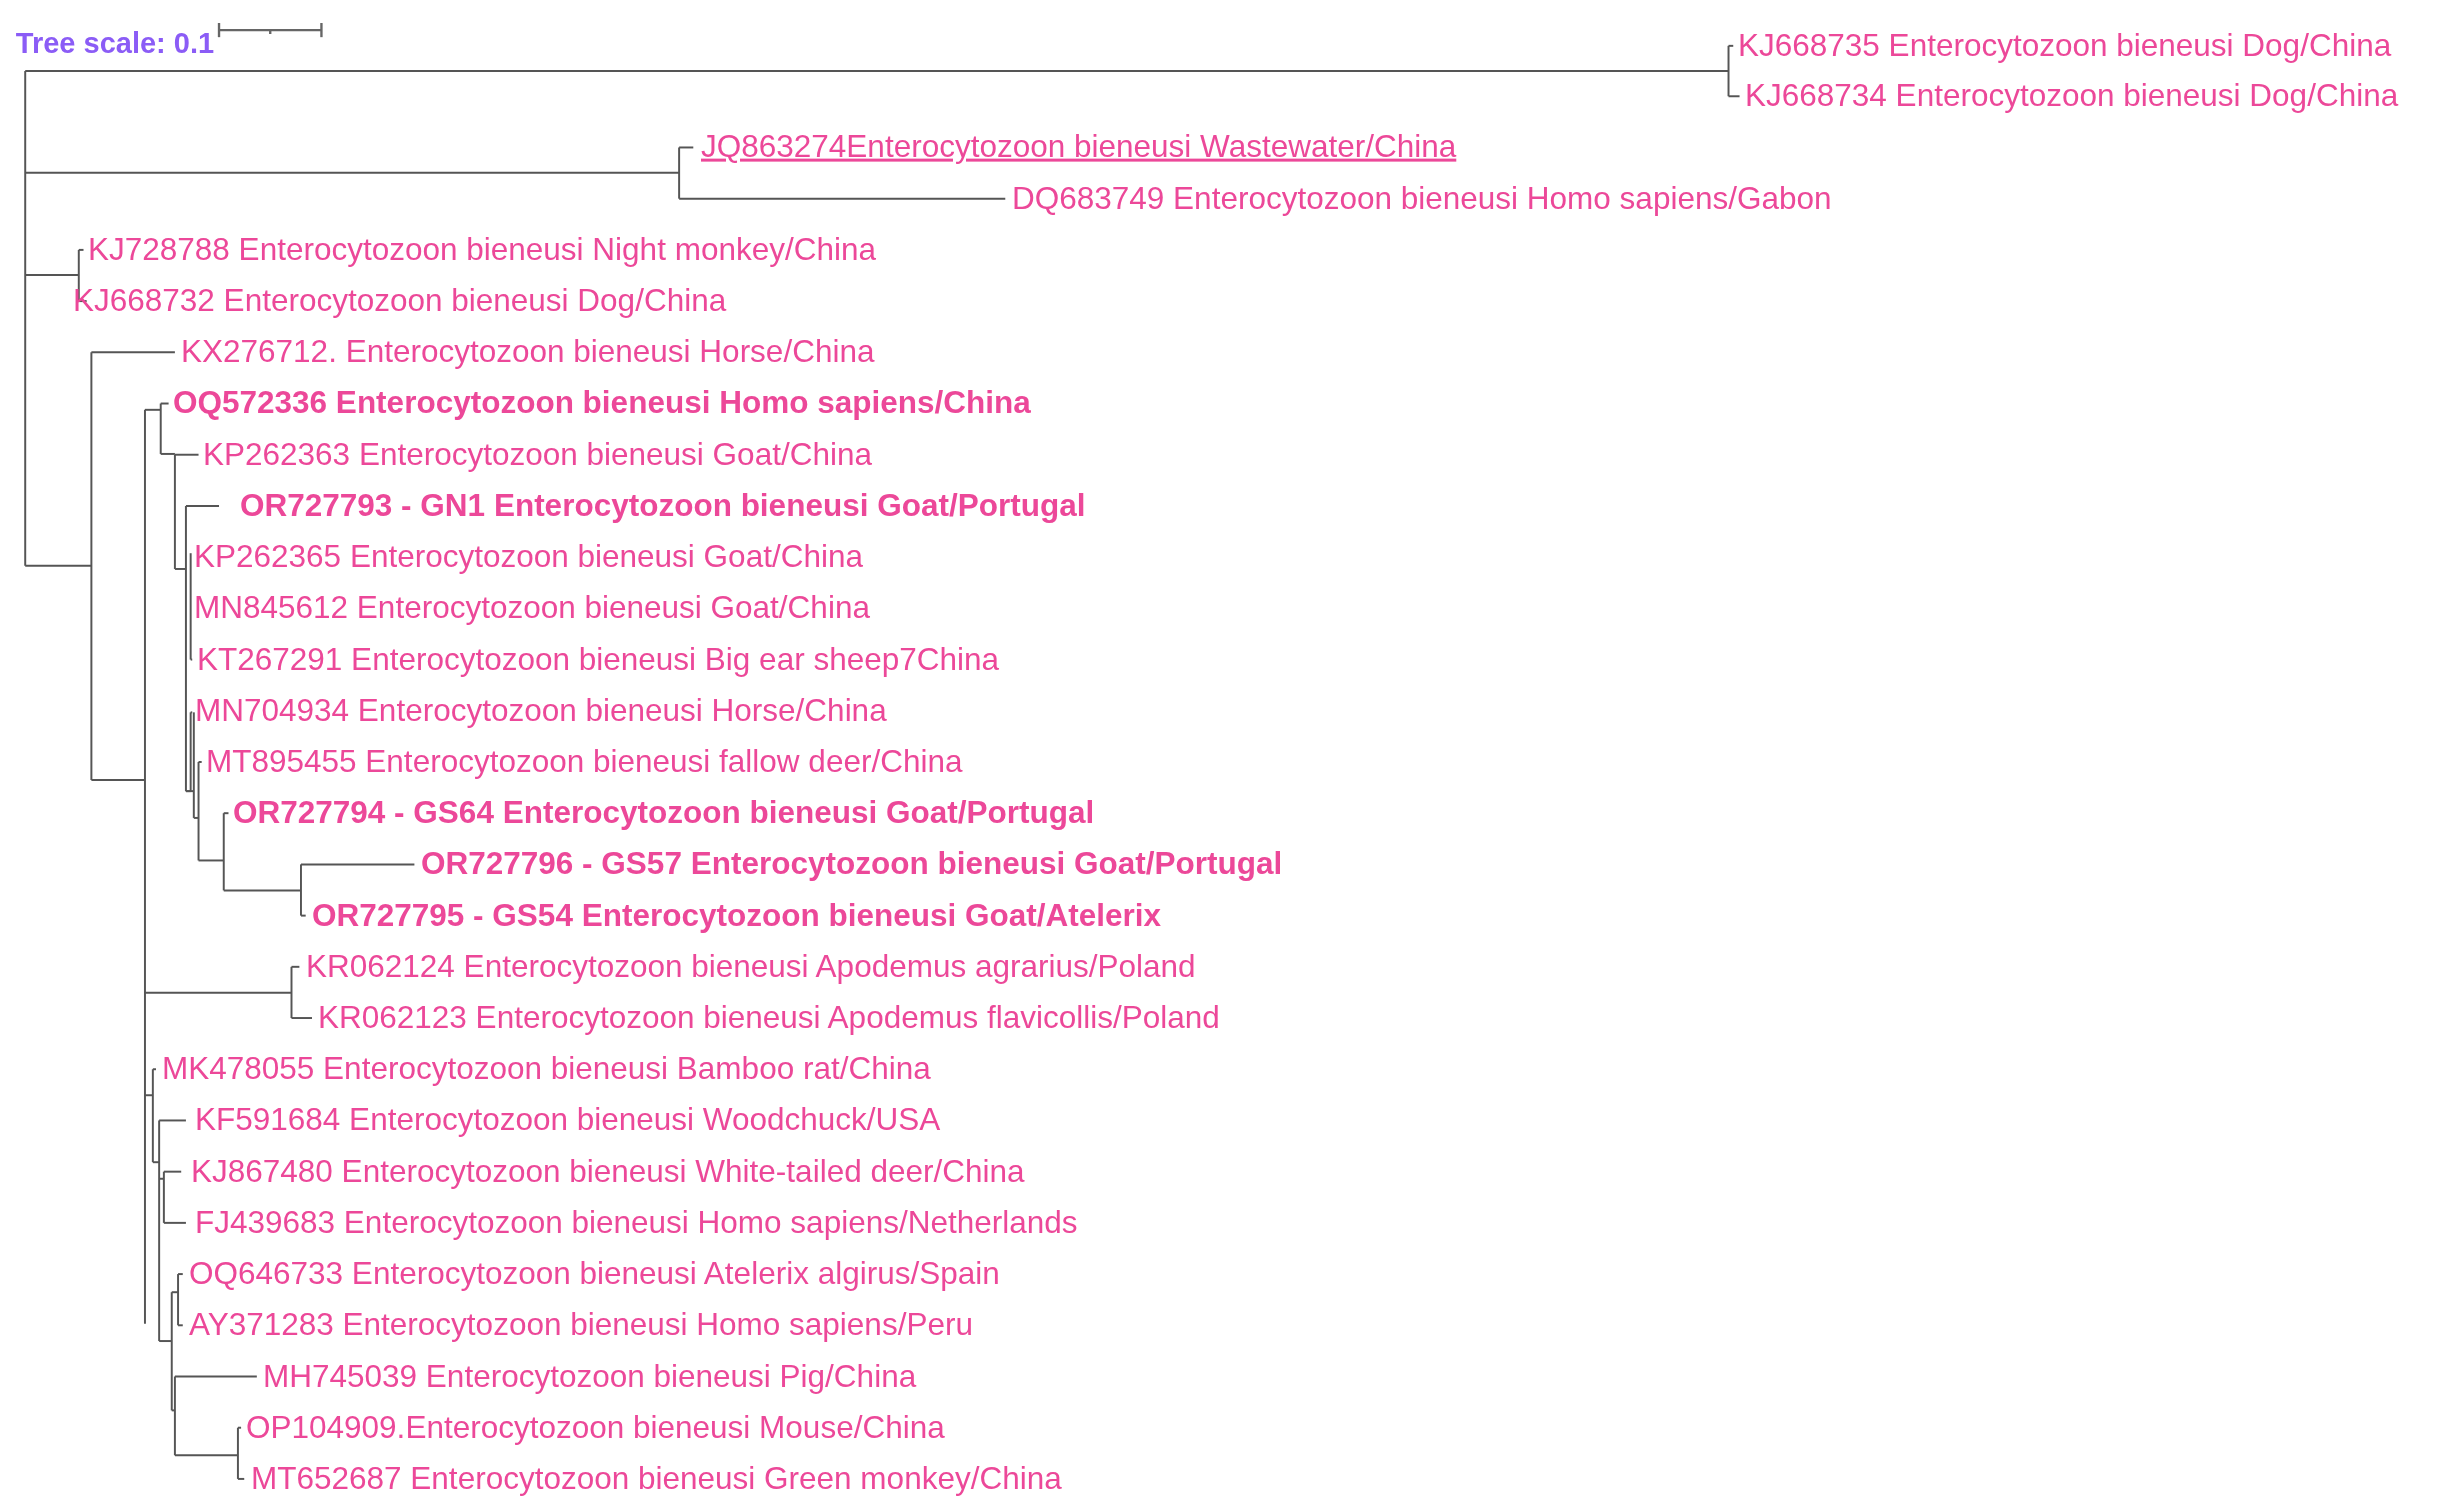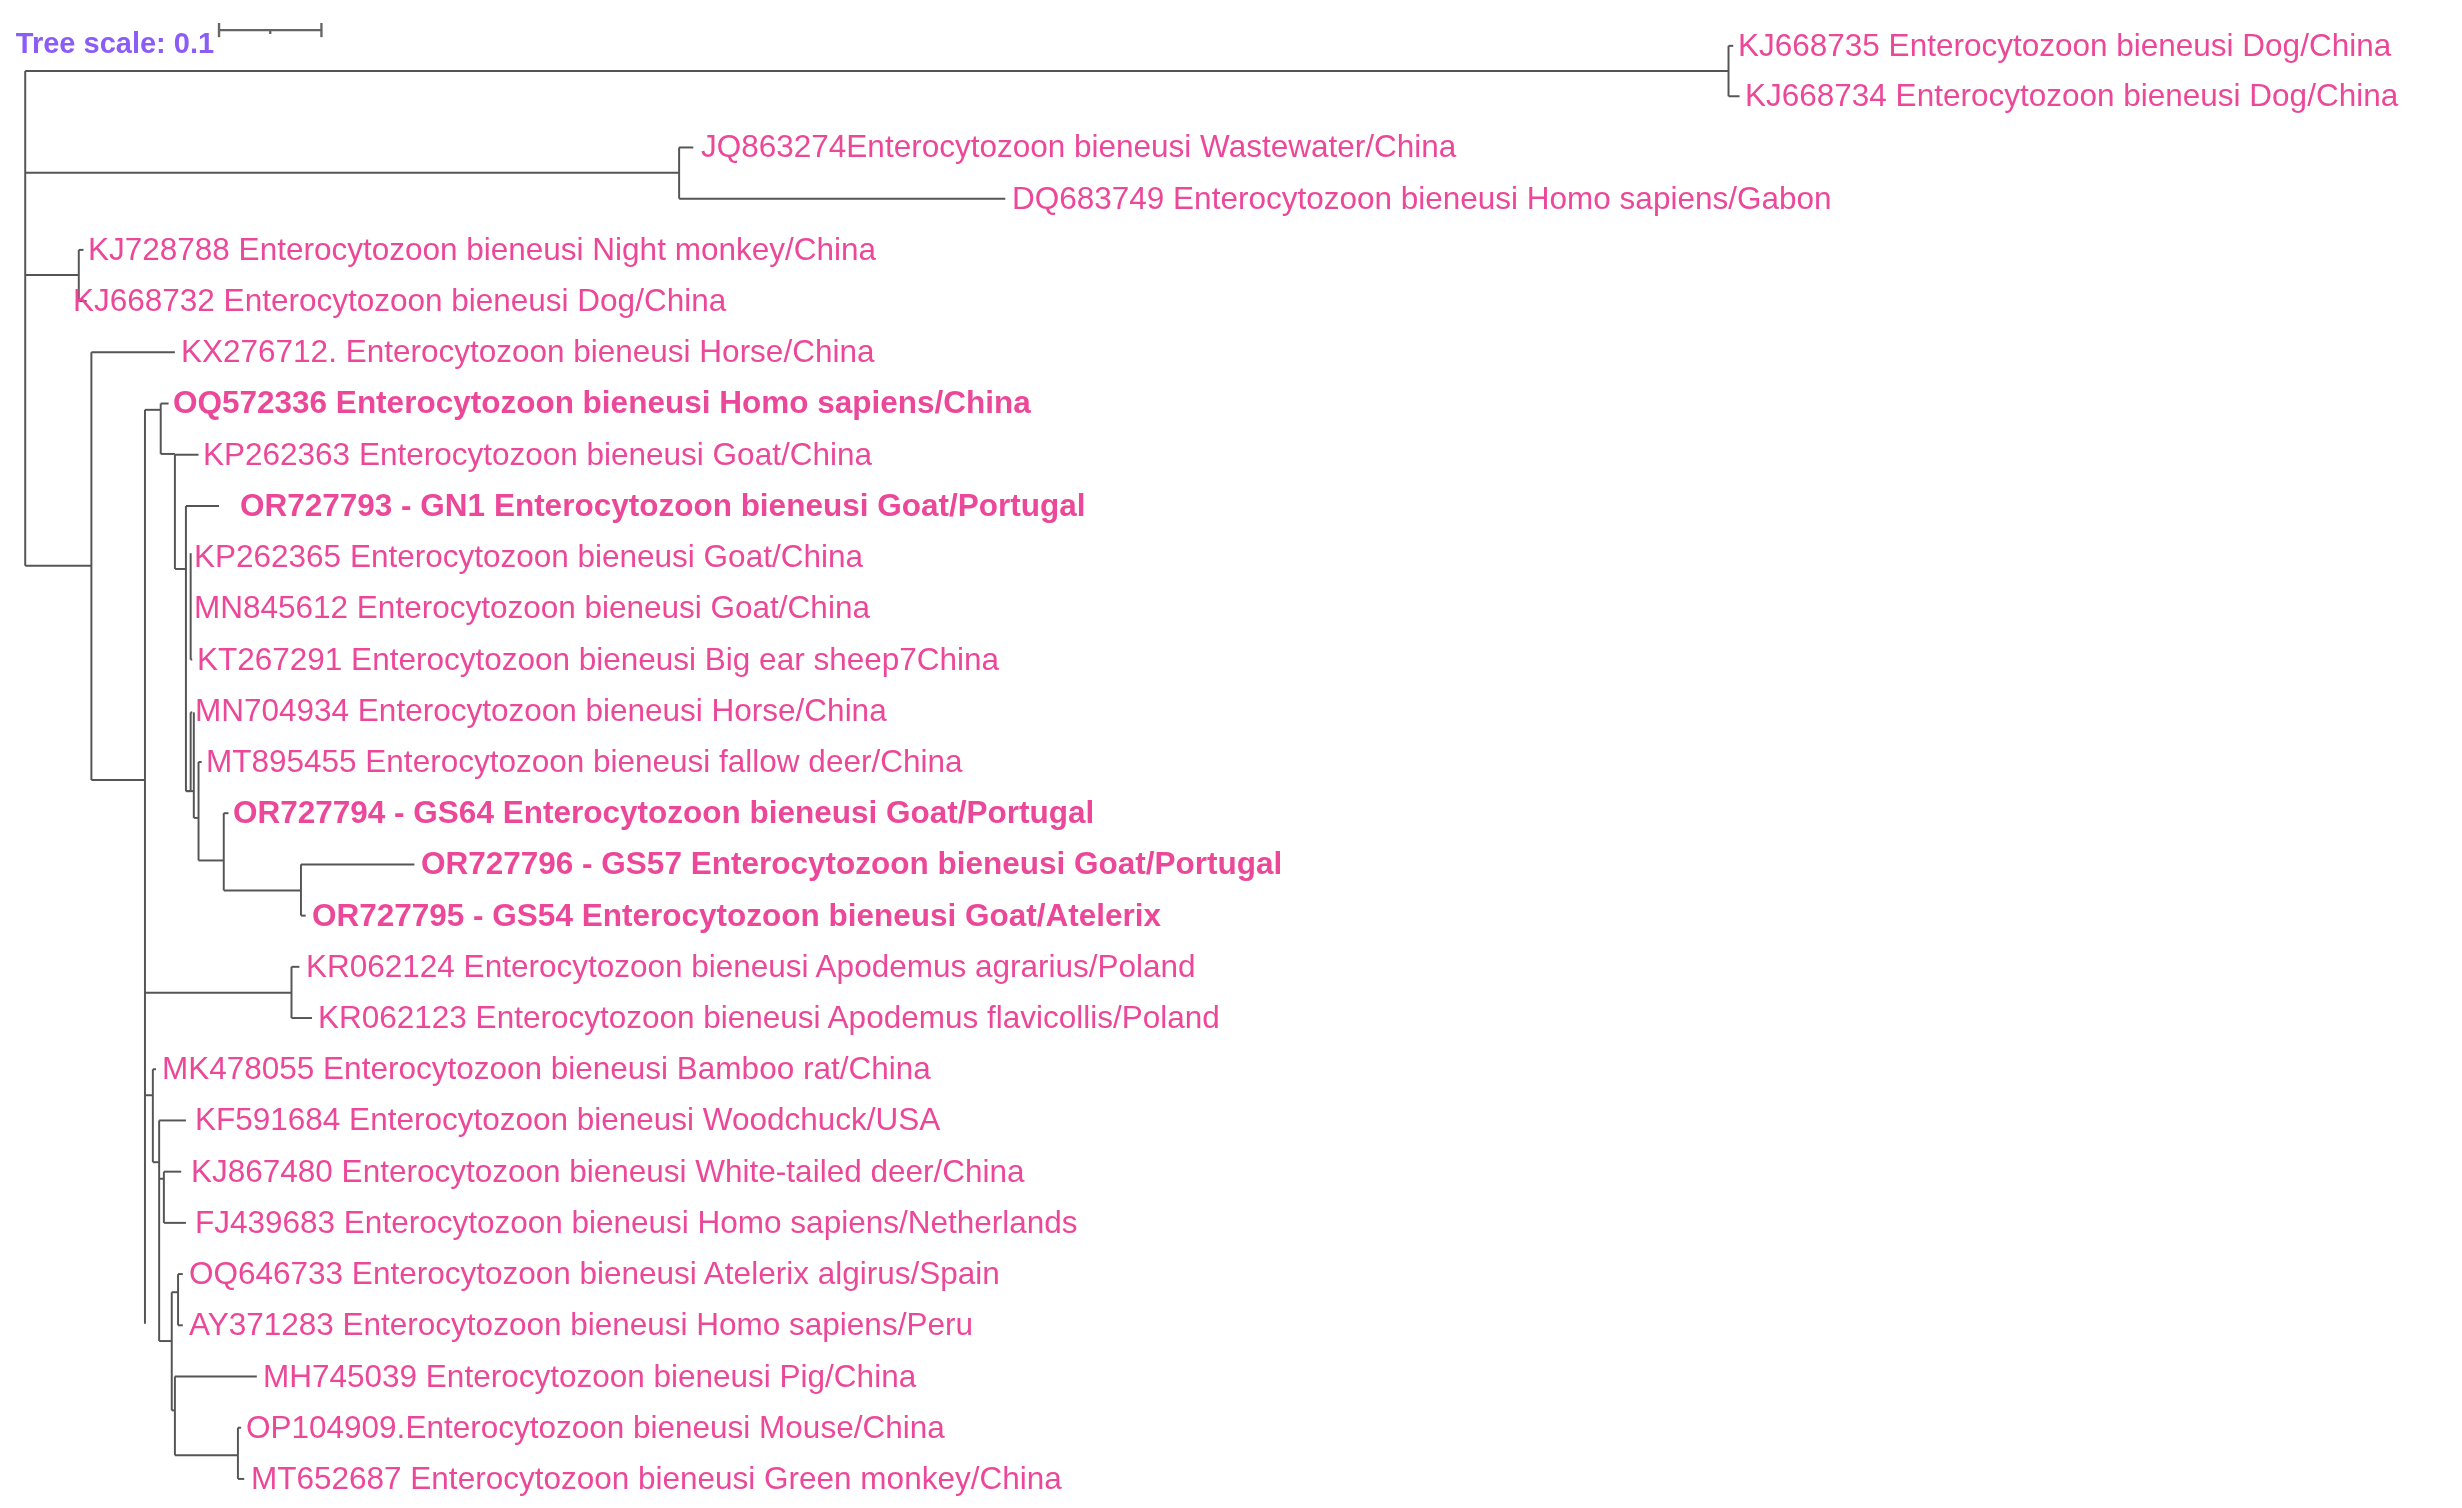"JQ863274Enterocytozoon bieneusi" div.leaf { text-decoration: none -> underline }
